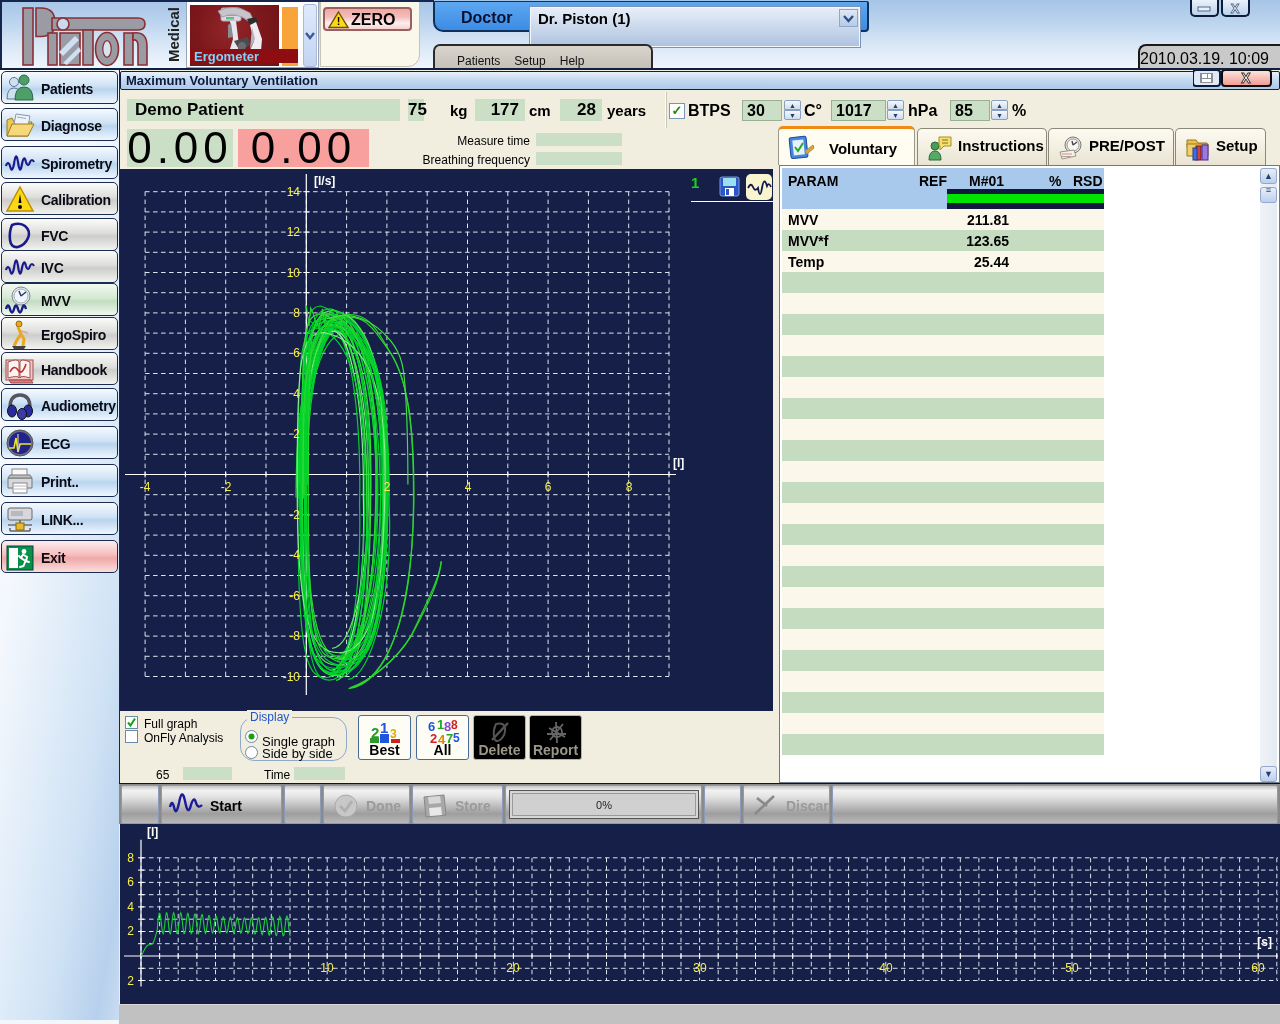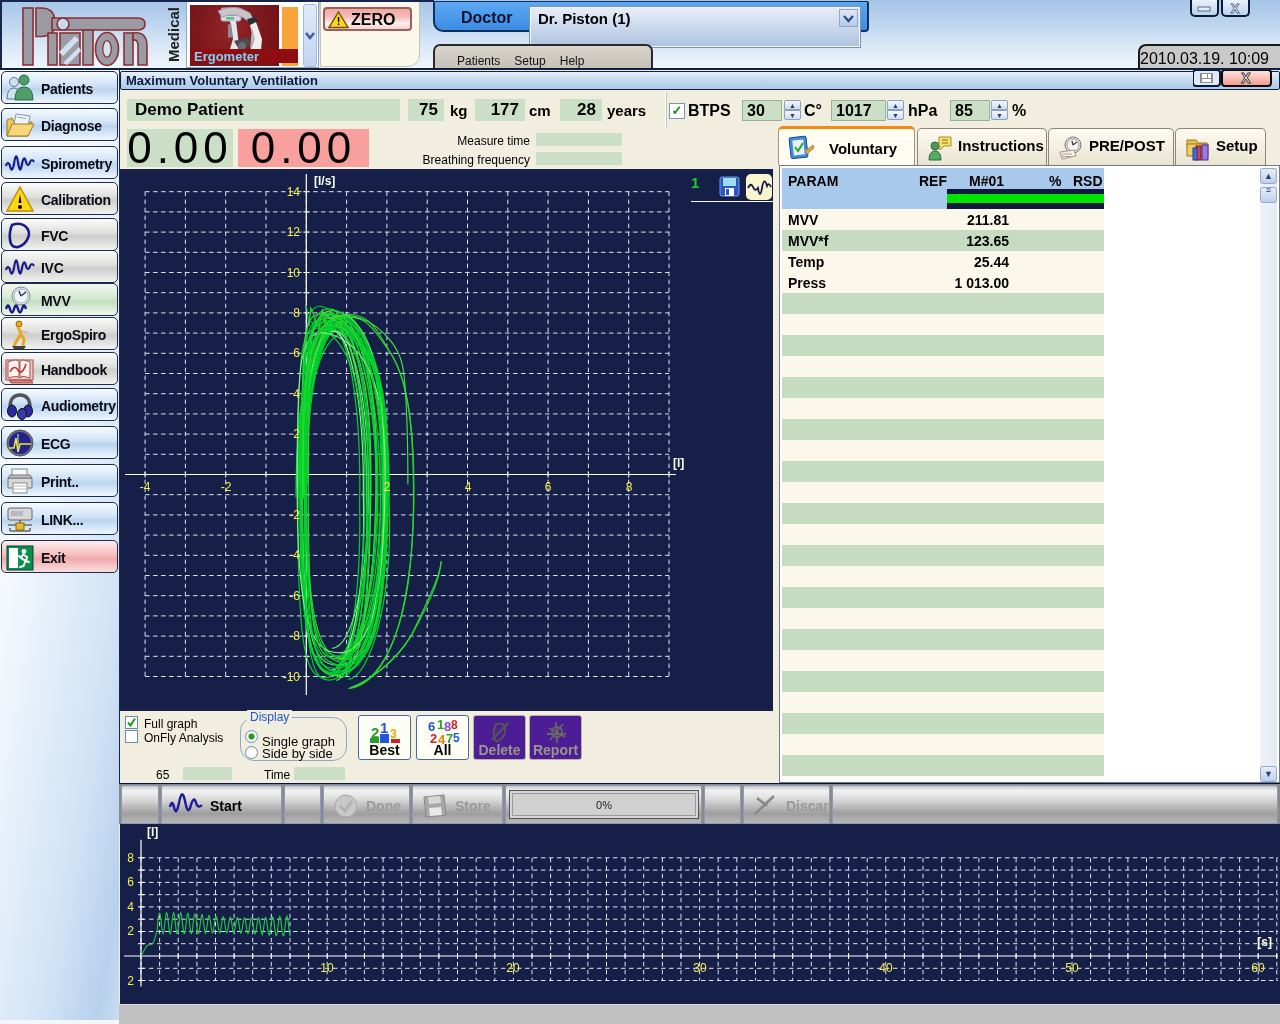"75" div.greenbox { width: 36px -> 16px }
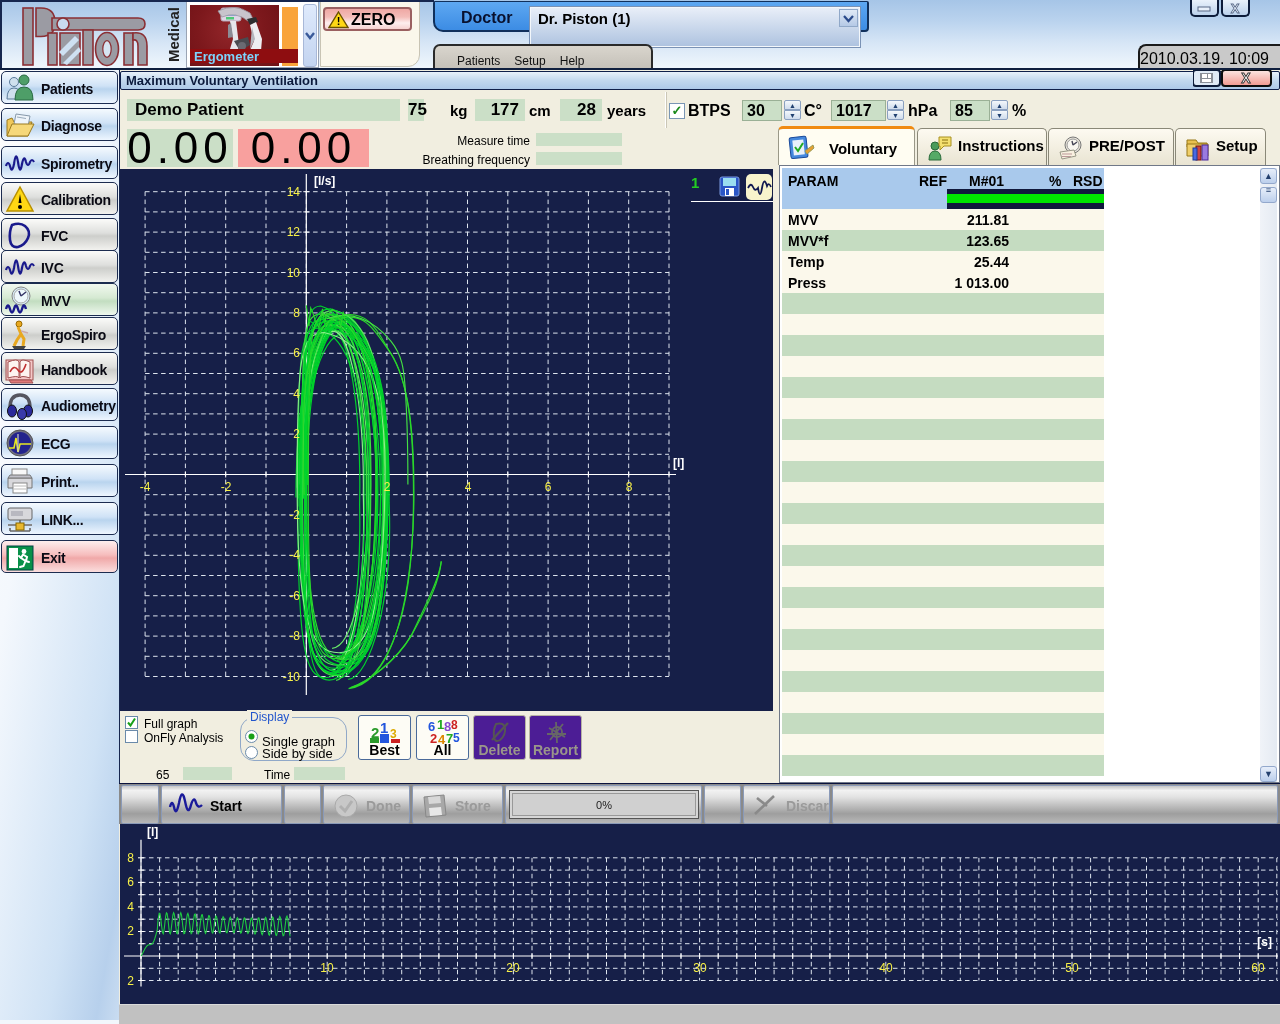"Press" div.prow { html: <div> <span>Press</span> <span>1 013.00</span> </div> -> none }
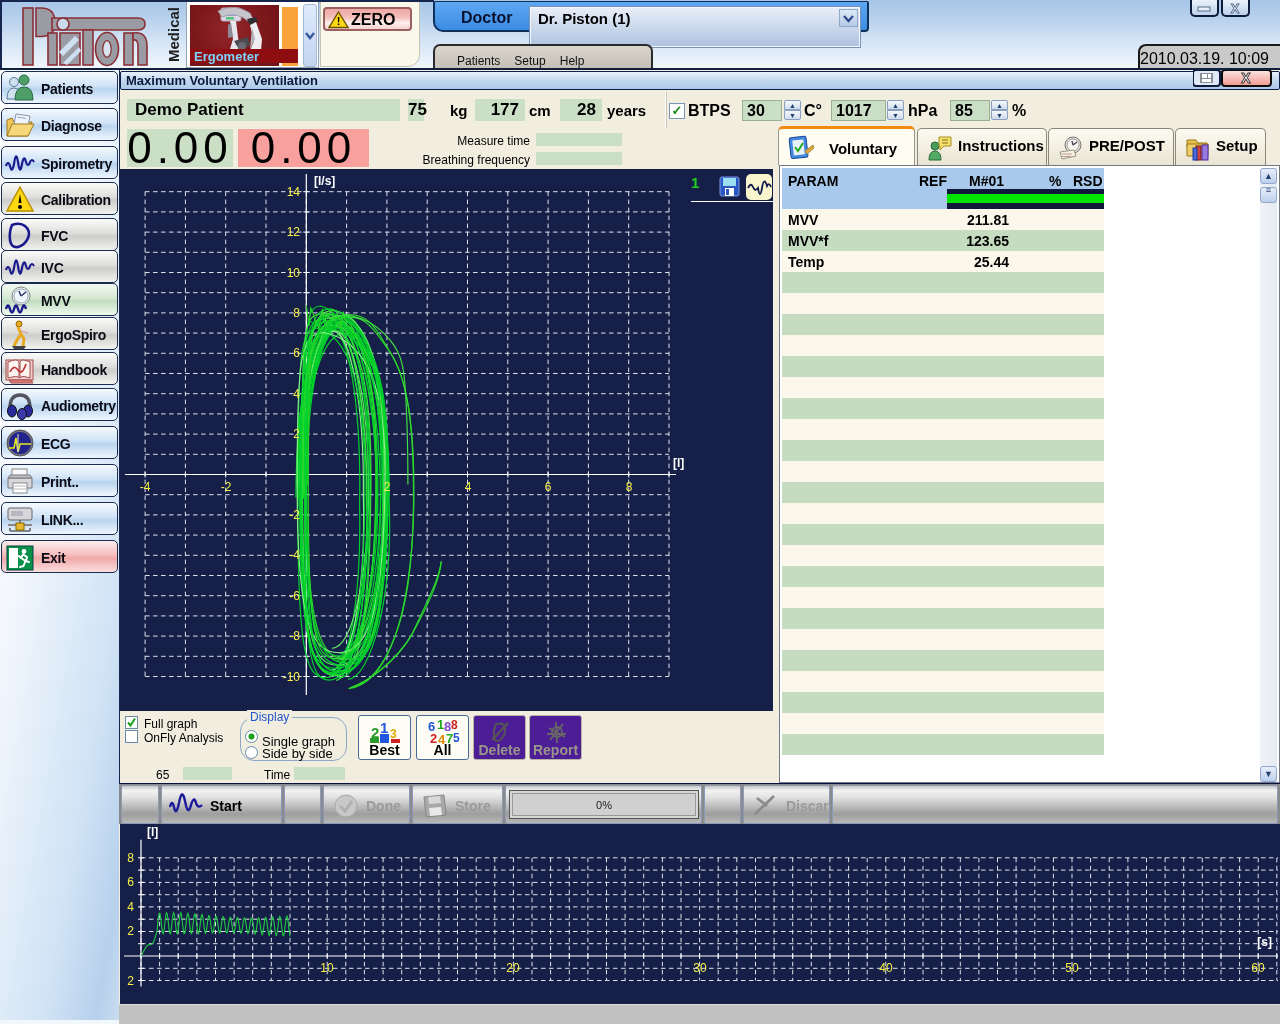"Delete" .bbtn.dis { background: #4c1d95 -> #000000 }
